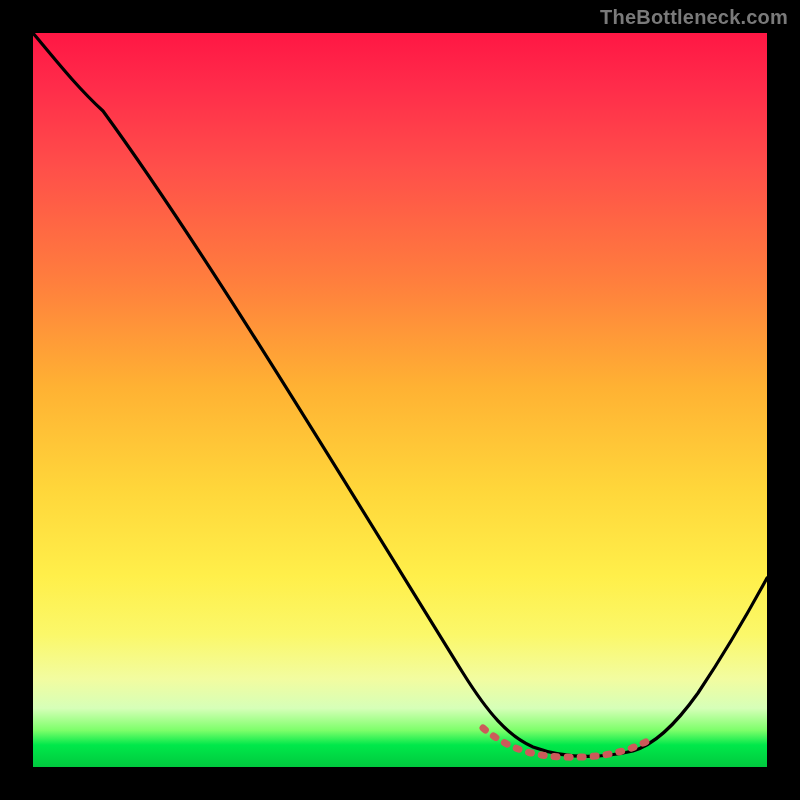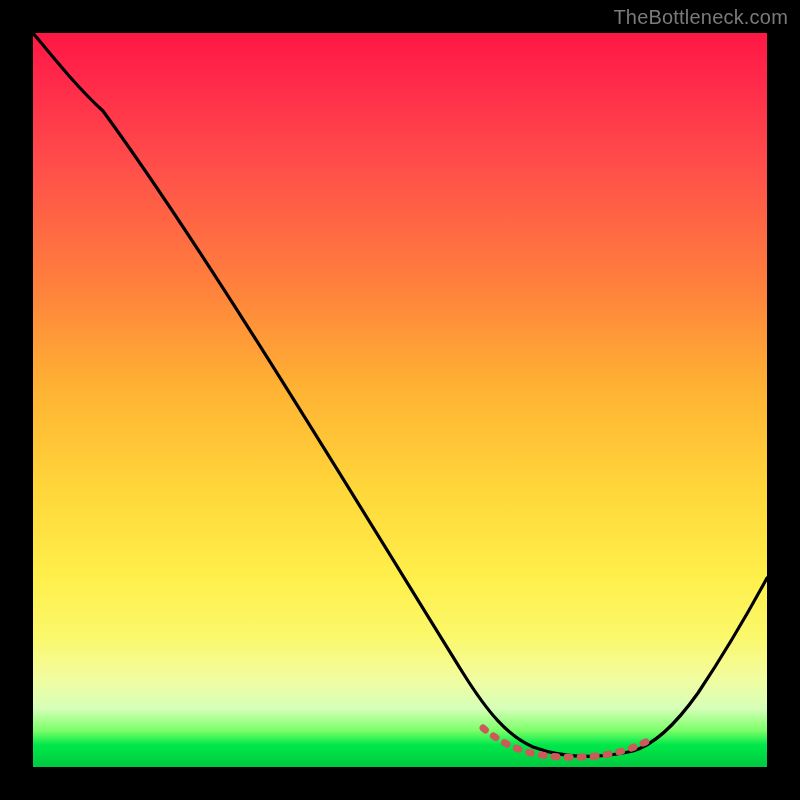"TheBottleneck.com" .watermark { font-weight: 400 -> 700 }
